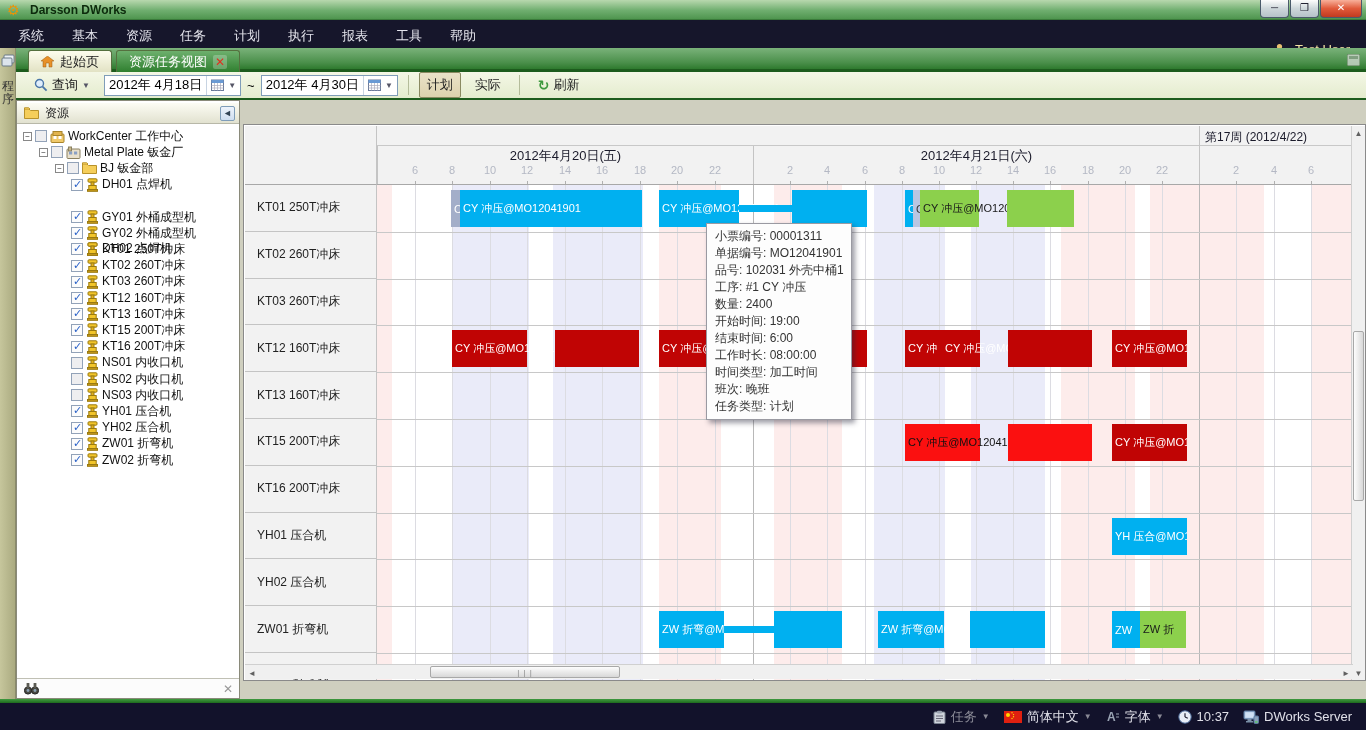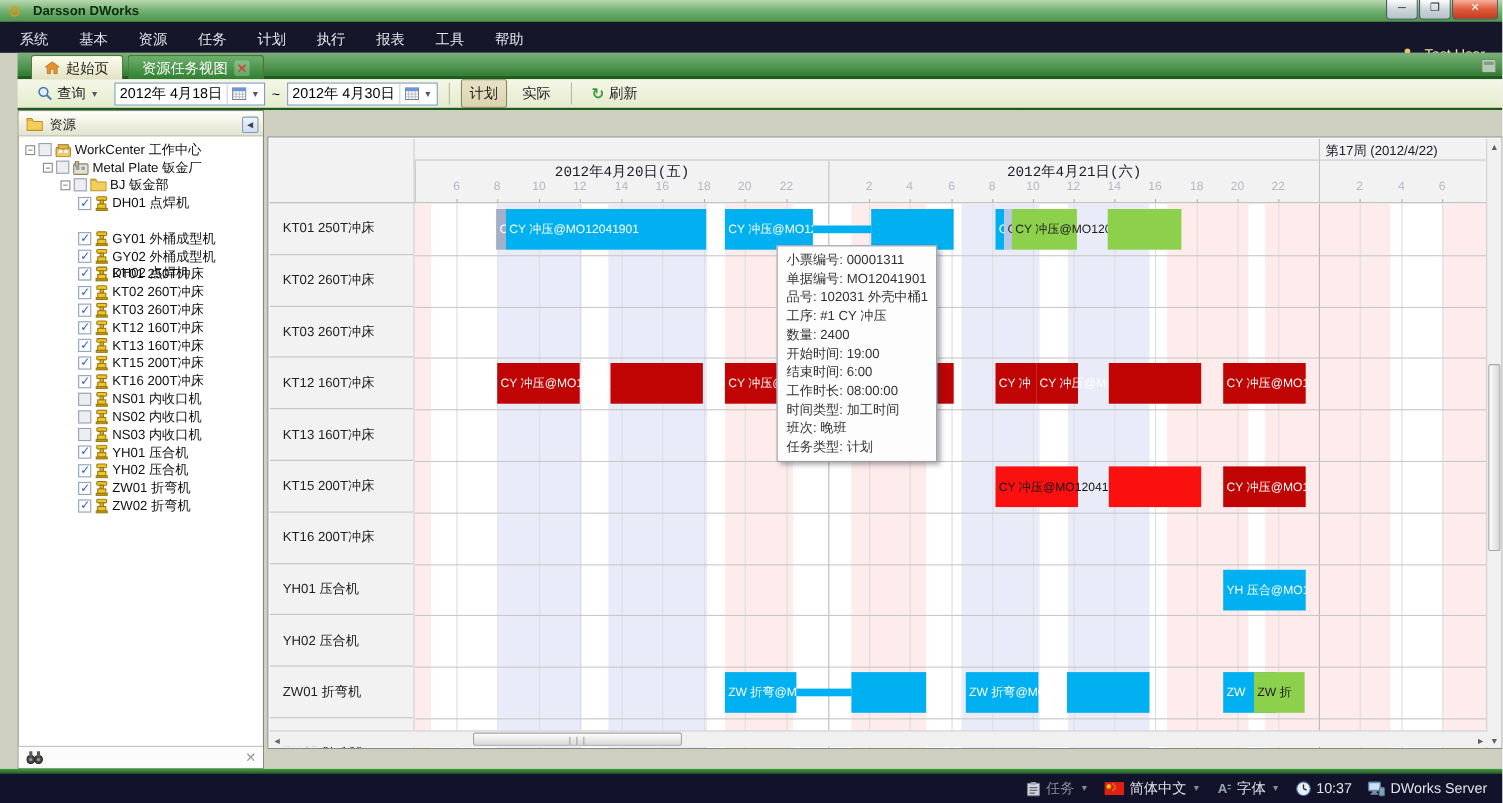"程序" div.abs { html: none -> <div> <svg> <rect></rect> <rect></rect> </svg> <div>程序</div> </div> }
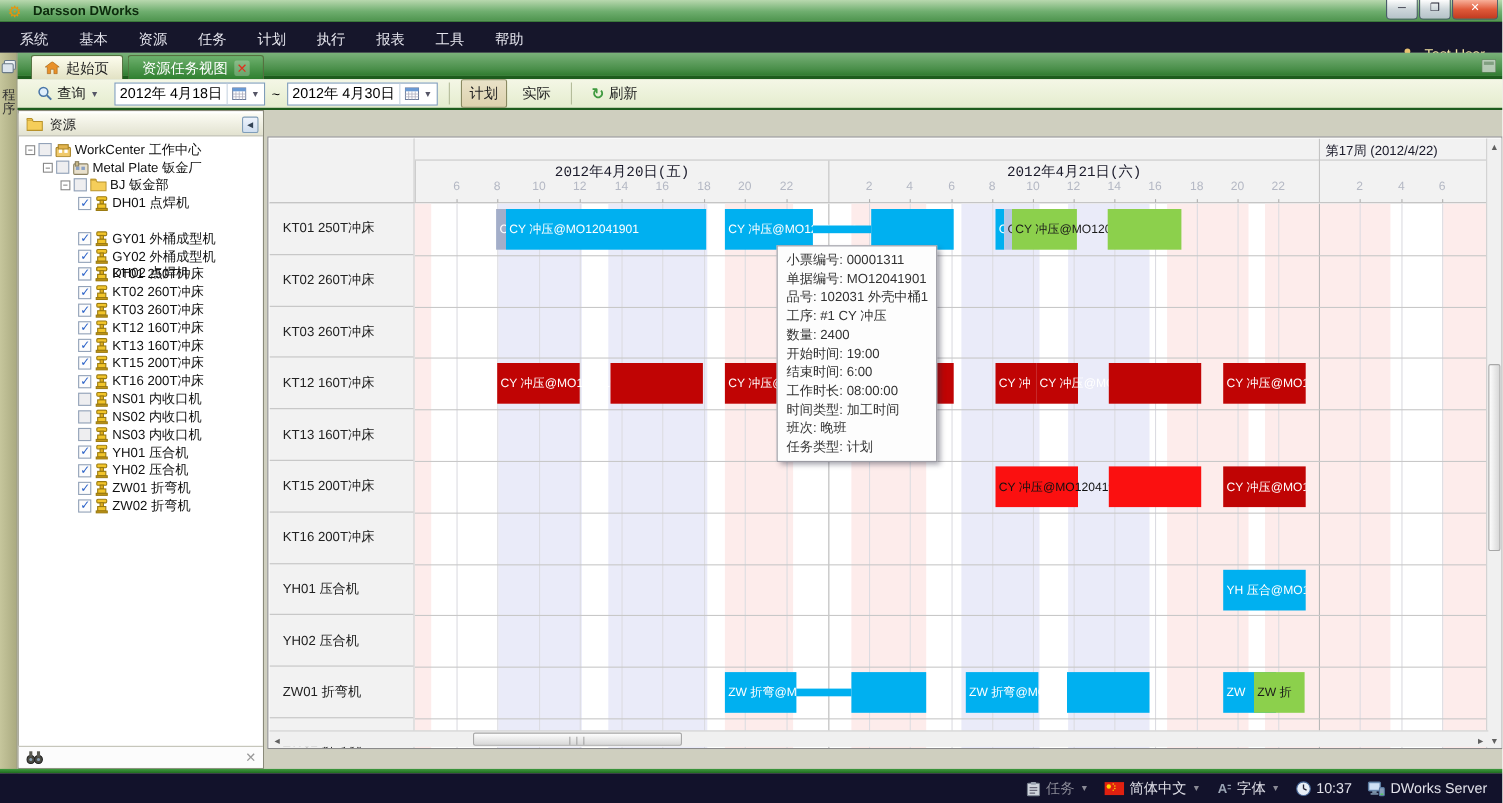"2012年4月20日(五)" .day-cell { font-family: Liberation Mono, monospace -> none }
